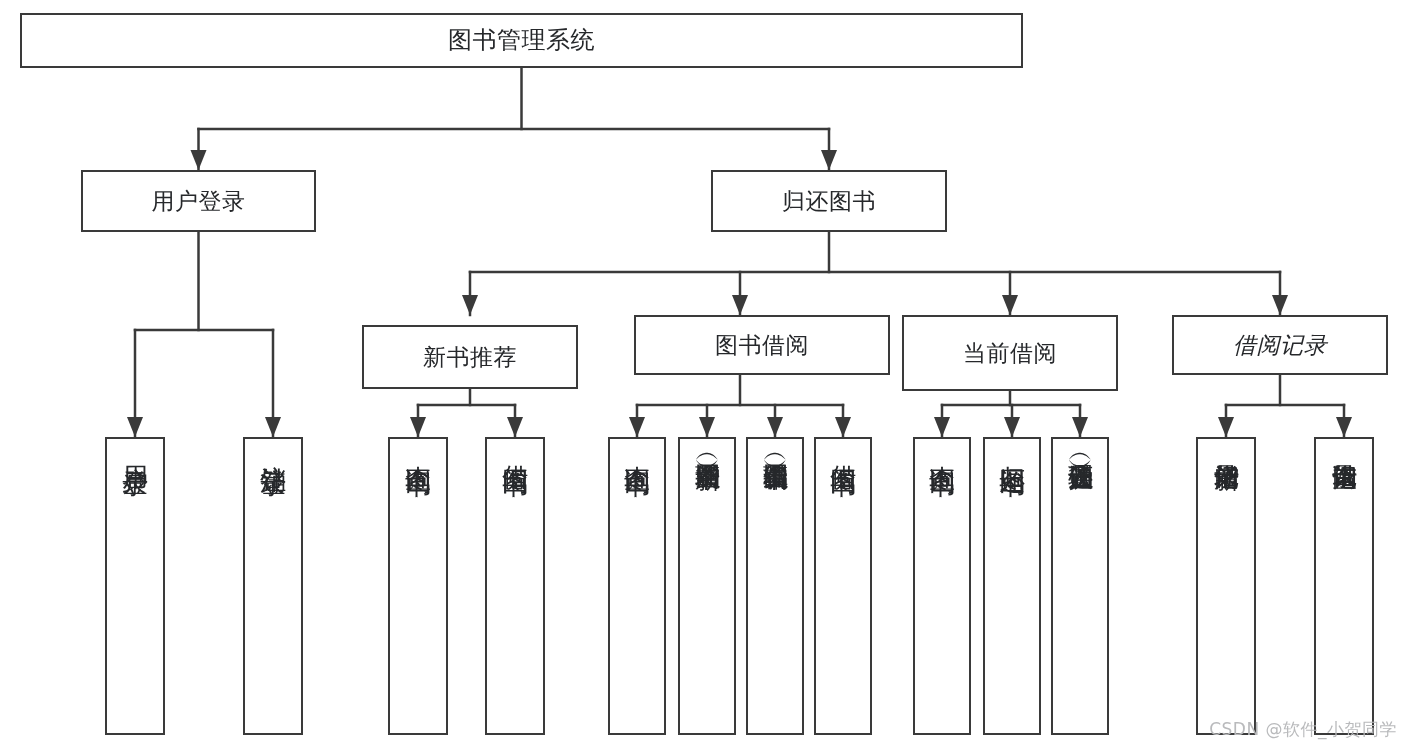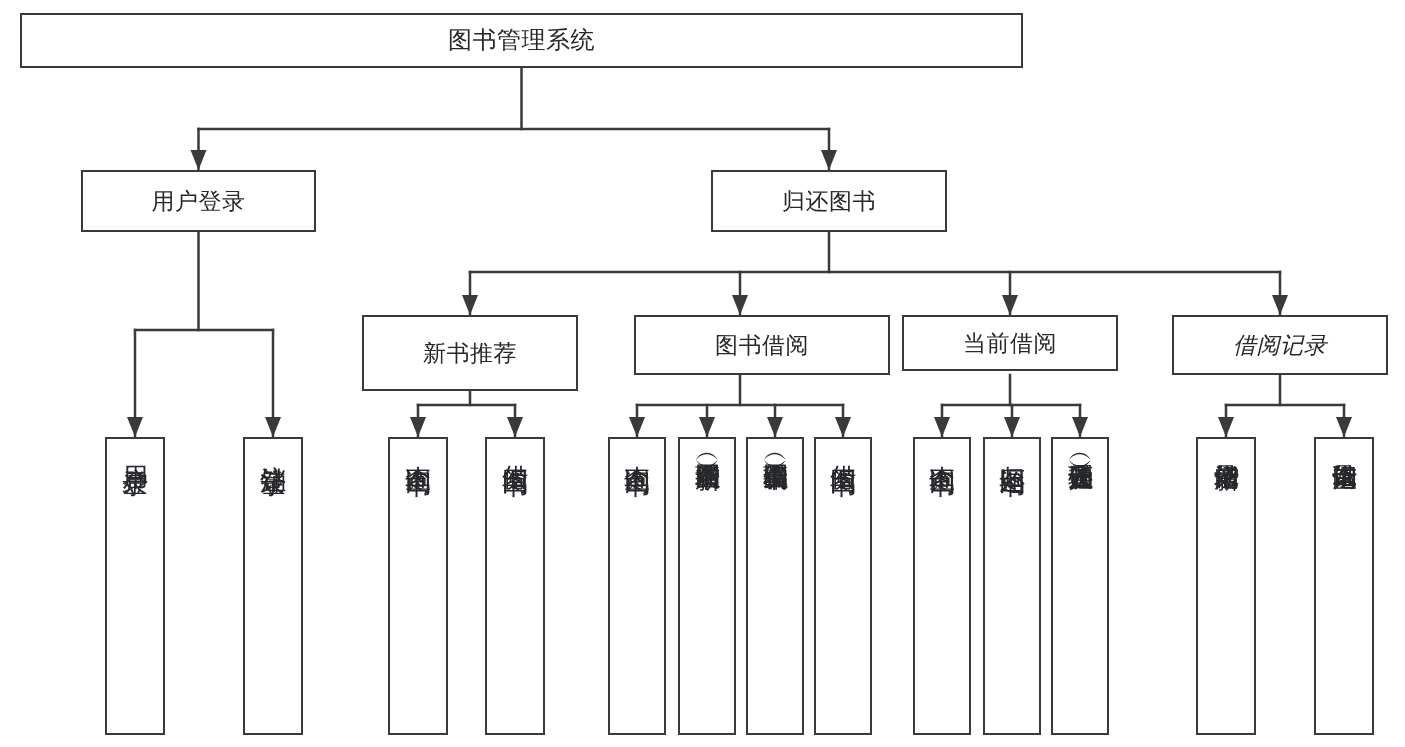"新书推荐" div.node { height: 76px -> 64px; top: 315px -> 325px }
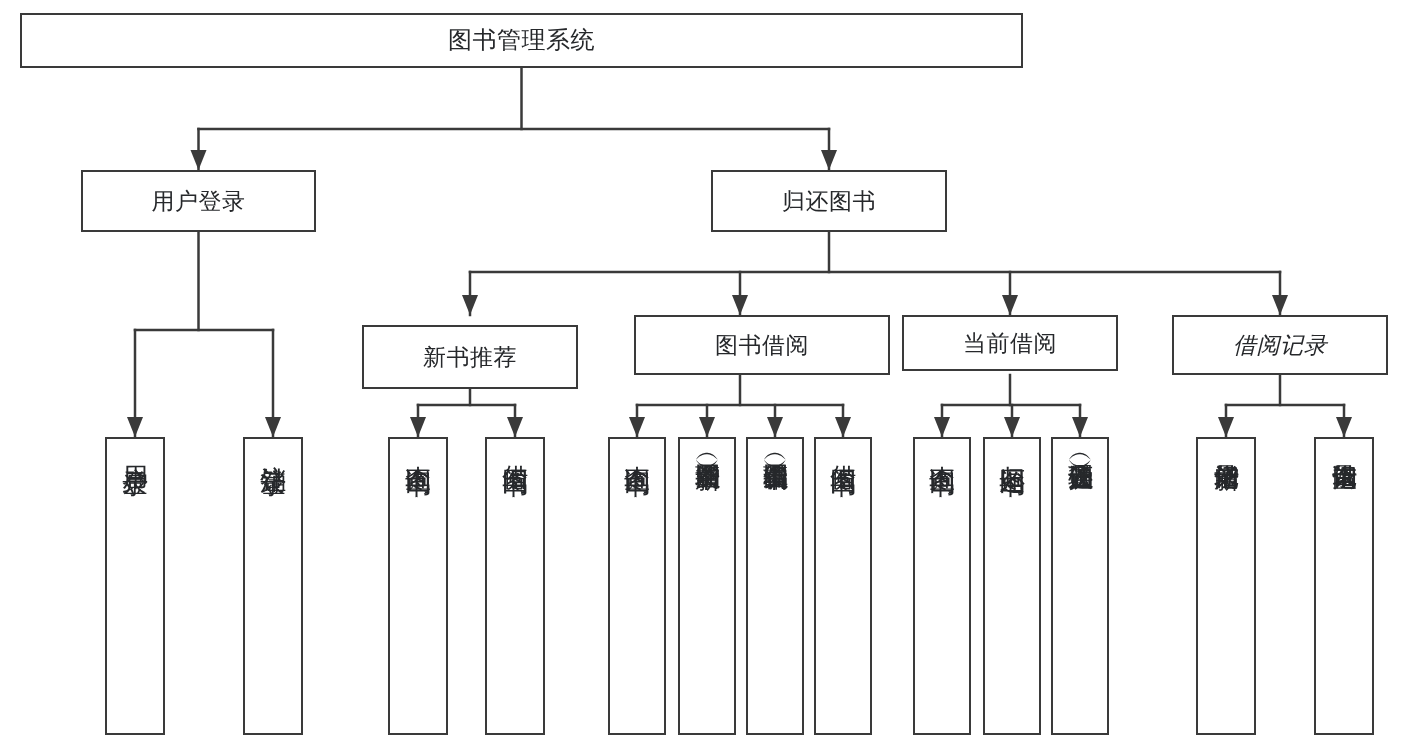"当前借阅" div.node { height: 56px -> 76px }
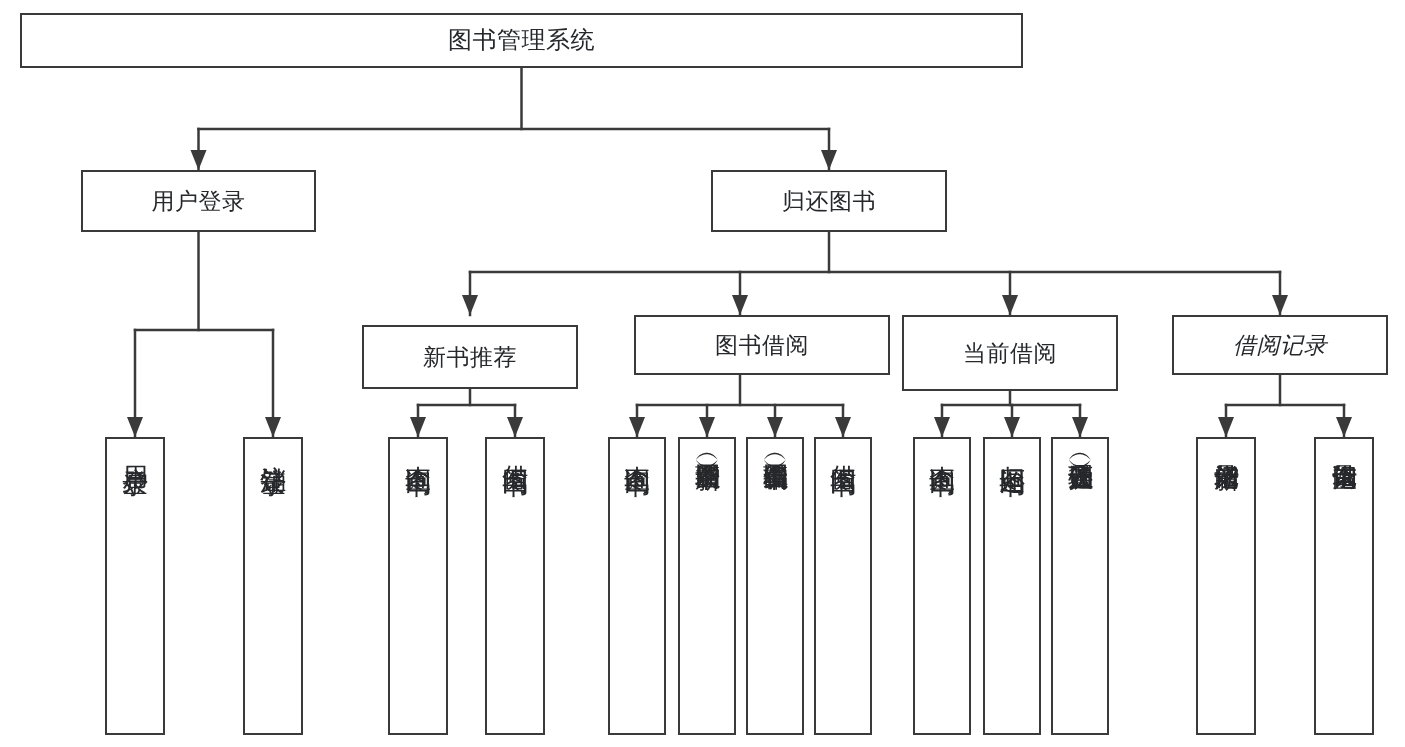"CSDN @软件_小贺同学" div { html: none -> <div>CSDN @软件_小贺同学</div> }
